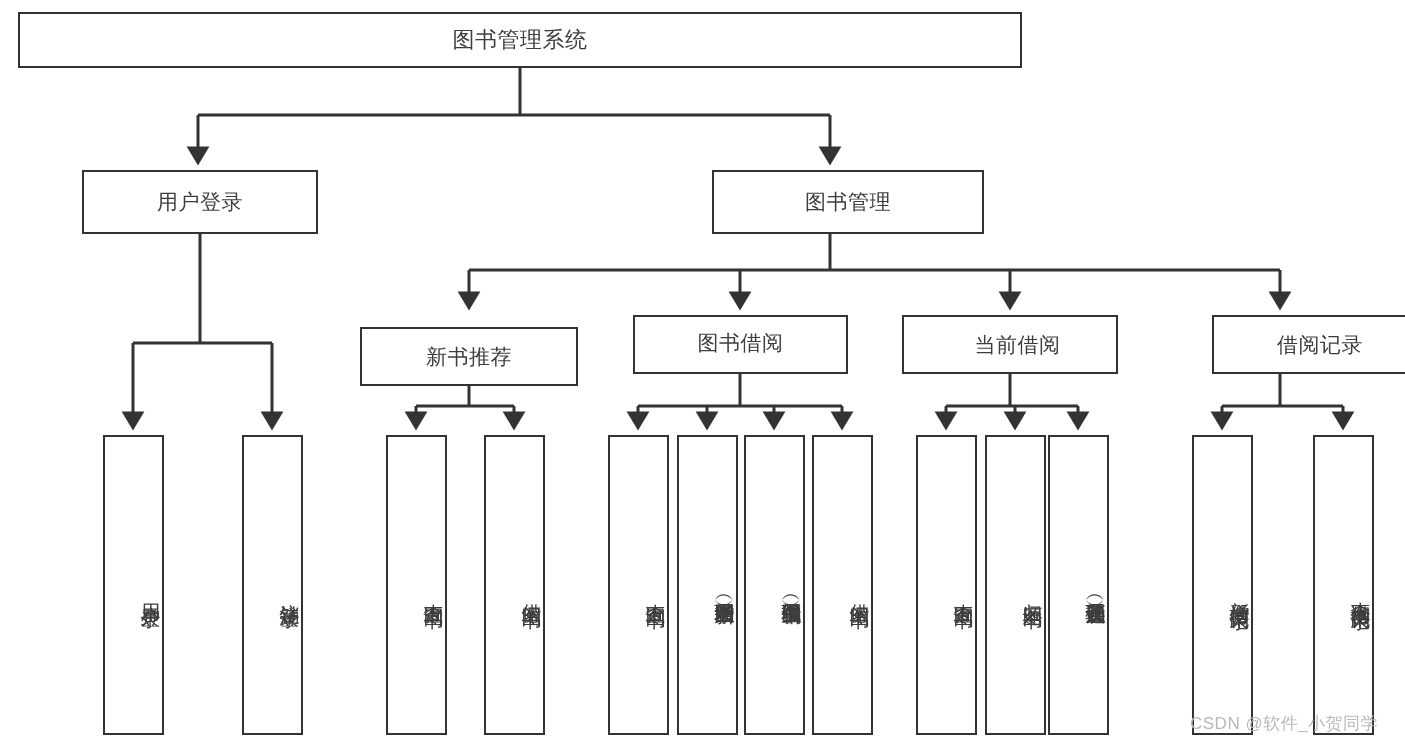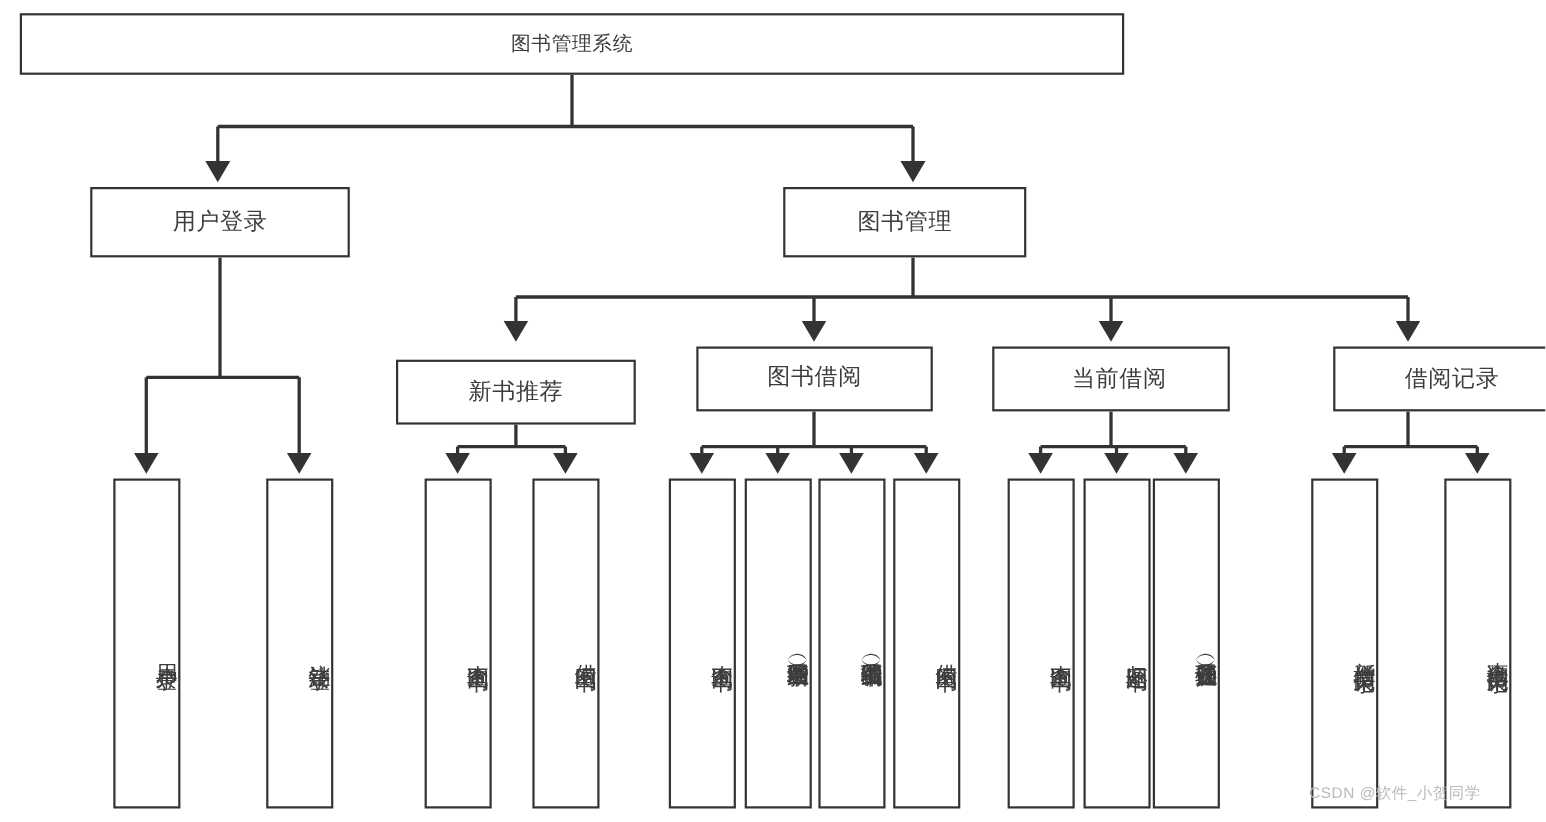"图书管理系统" .node-box.level-root { font-size: 18px -> 22px }
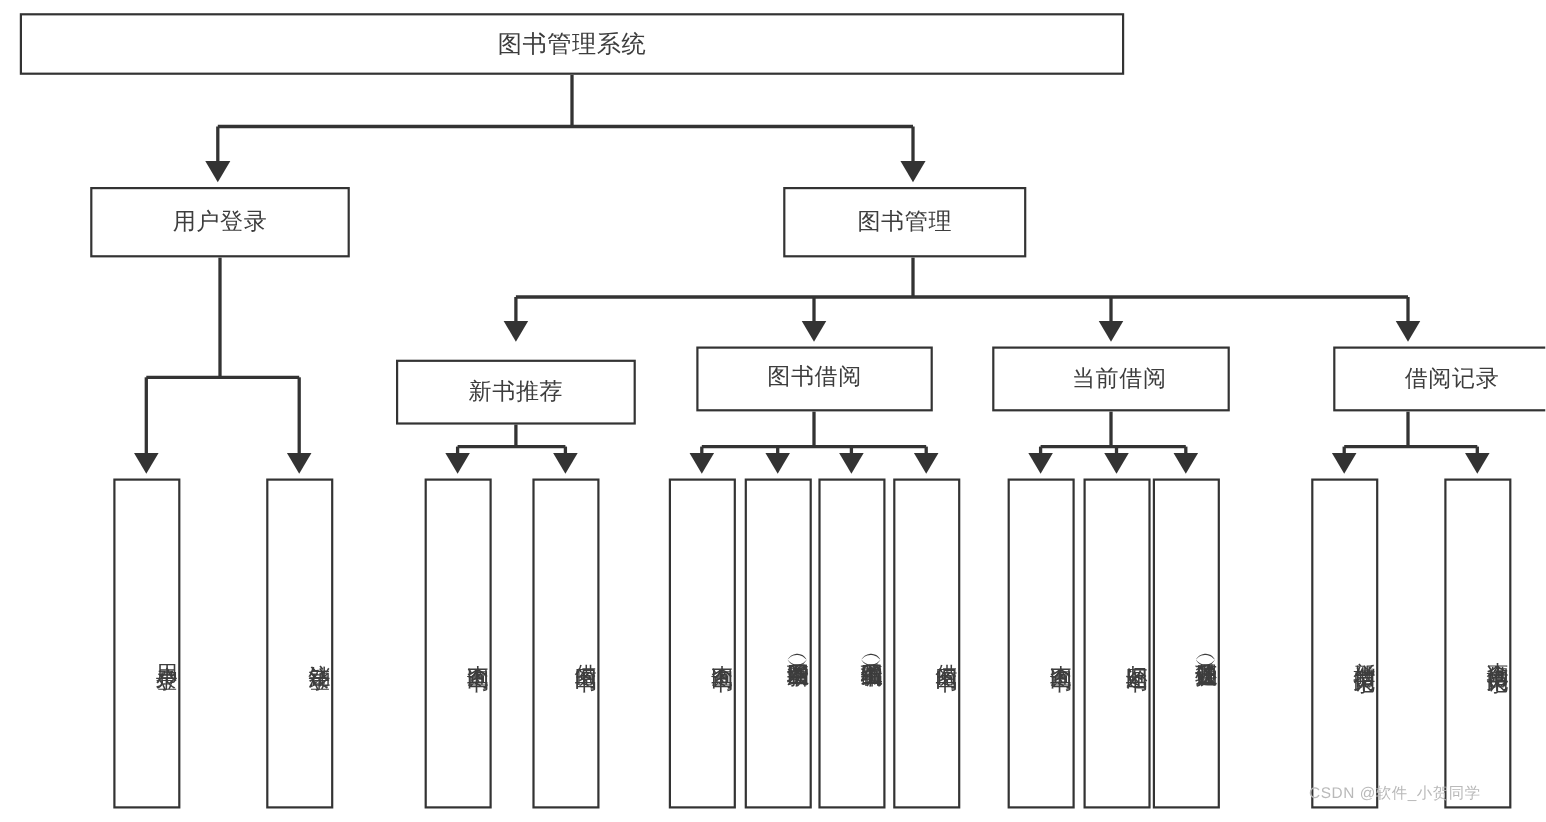"图书管理" div.node-box { width: 221px -> 272px }
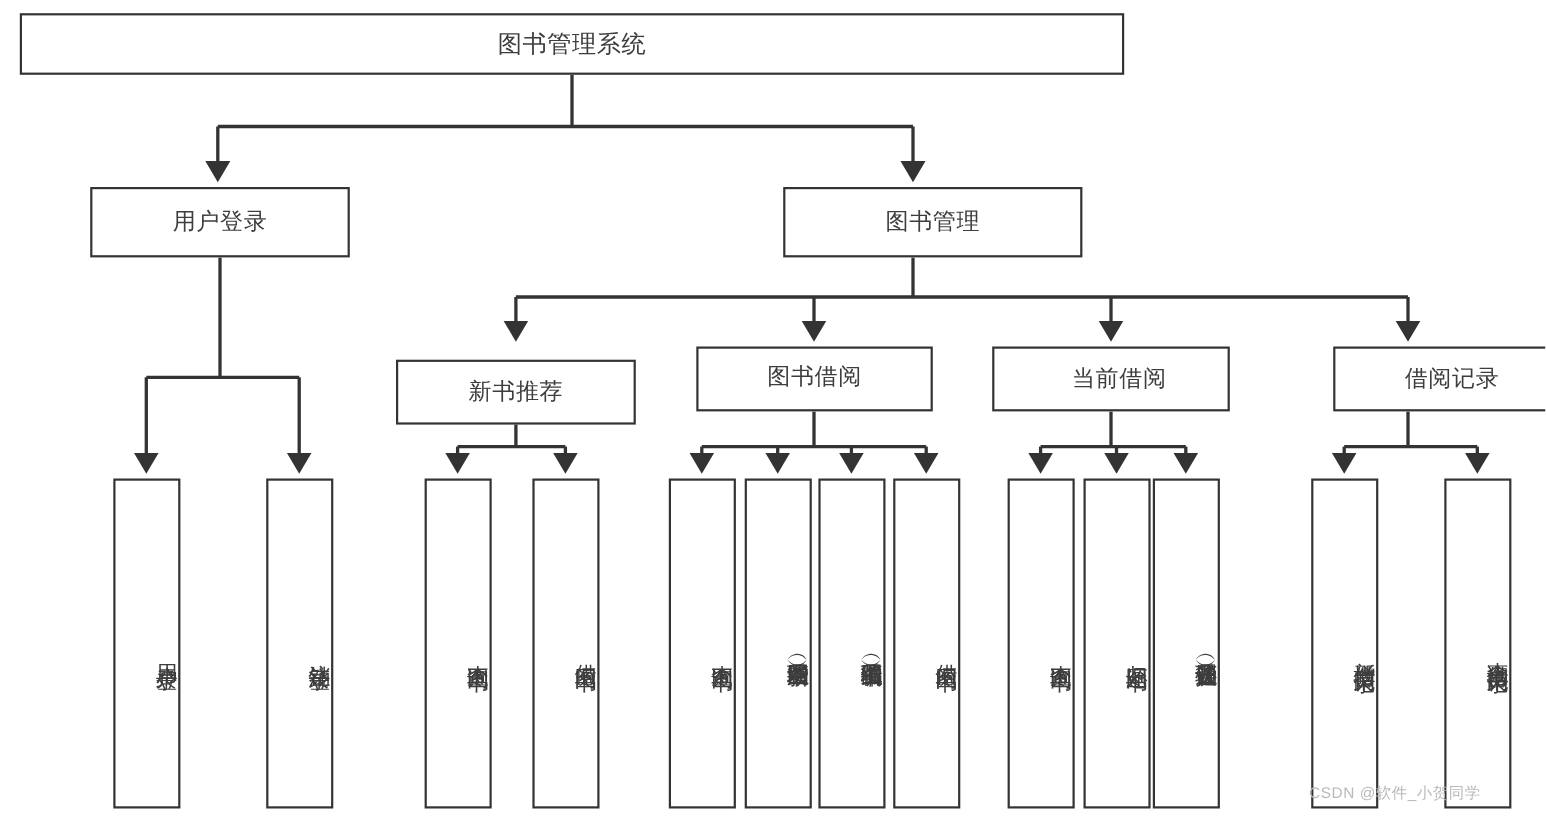"CSDN @软件_小贺同学" .watermark { font-size: 14px -> 17px }
